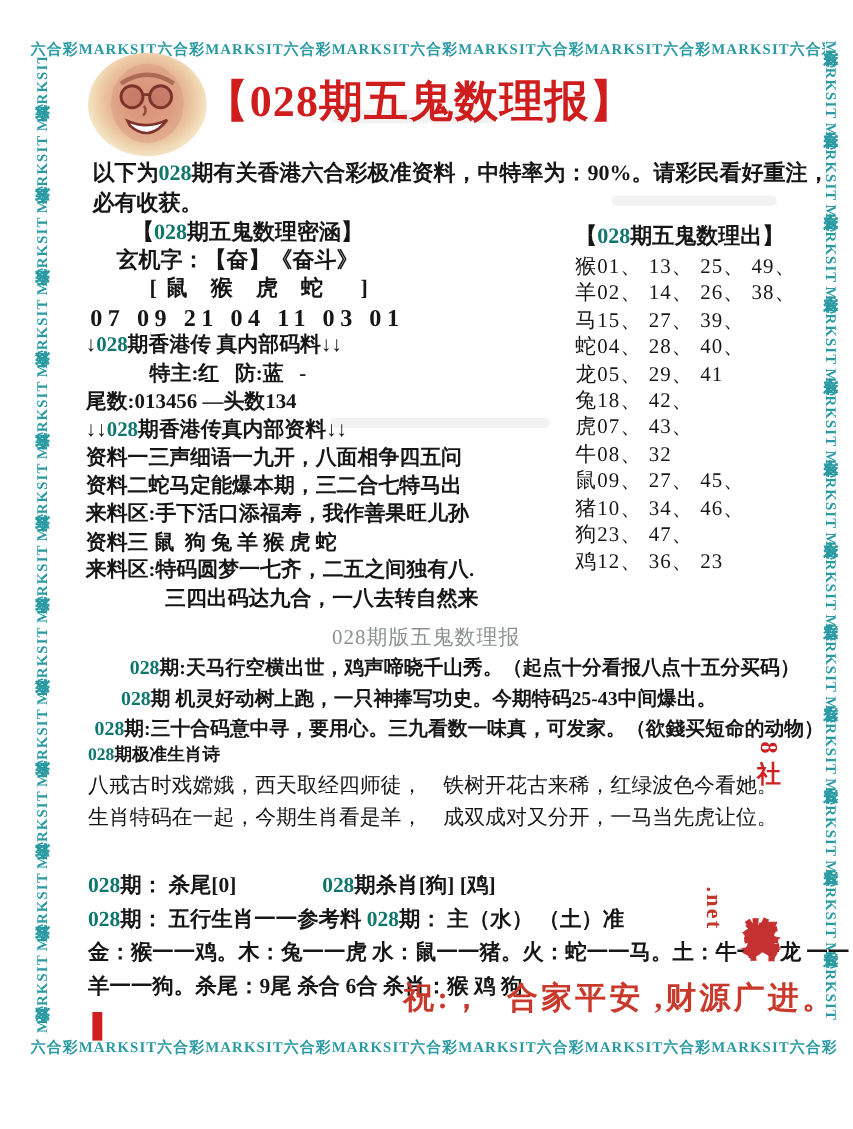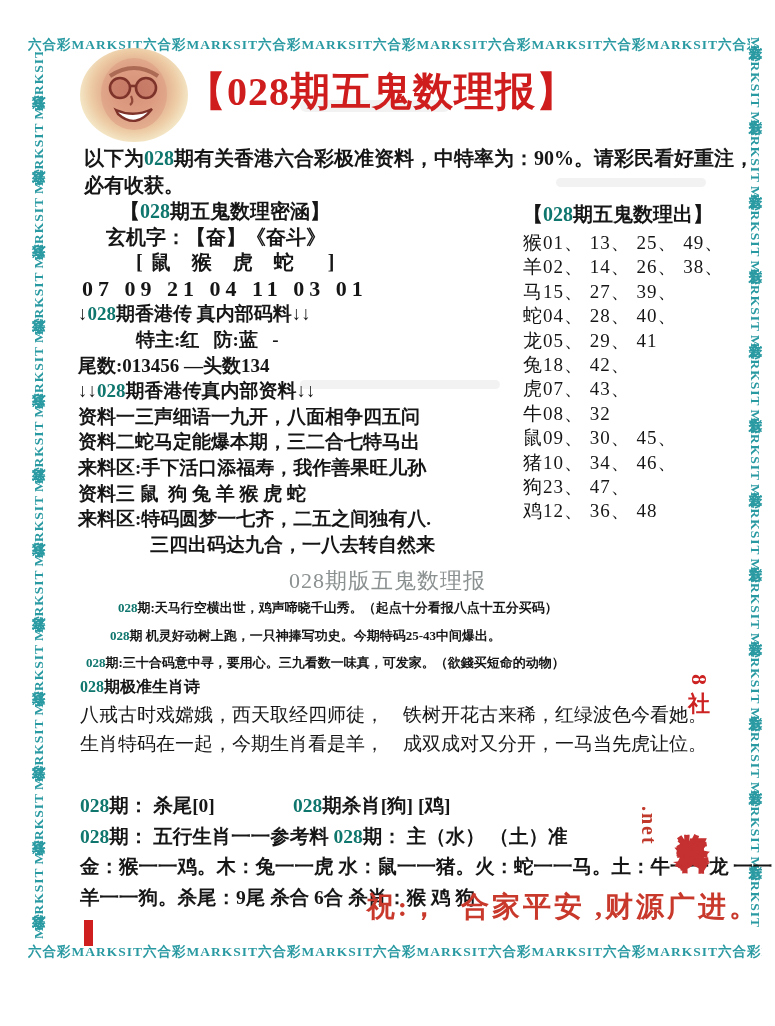"鼠09、 30、 45、" div.rrow { text: 30 -> 27 }
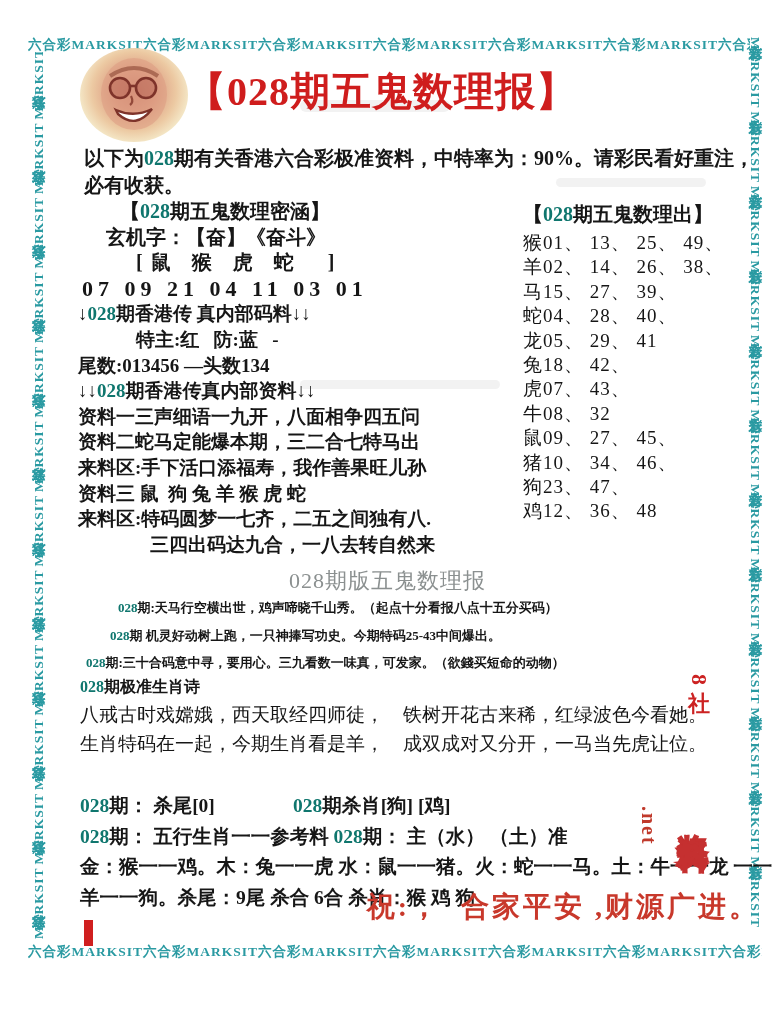"鸡12、 36、 48" div.rrow { text: 48 -> 23 }
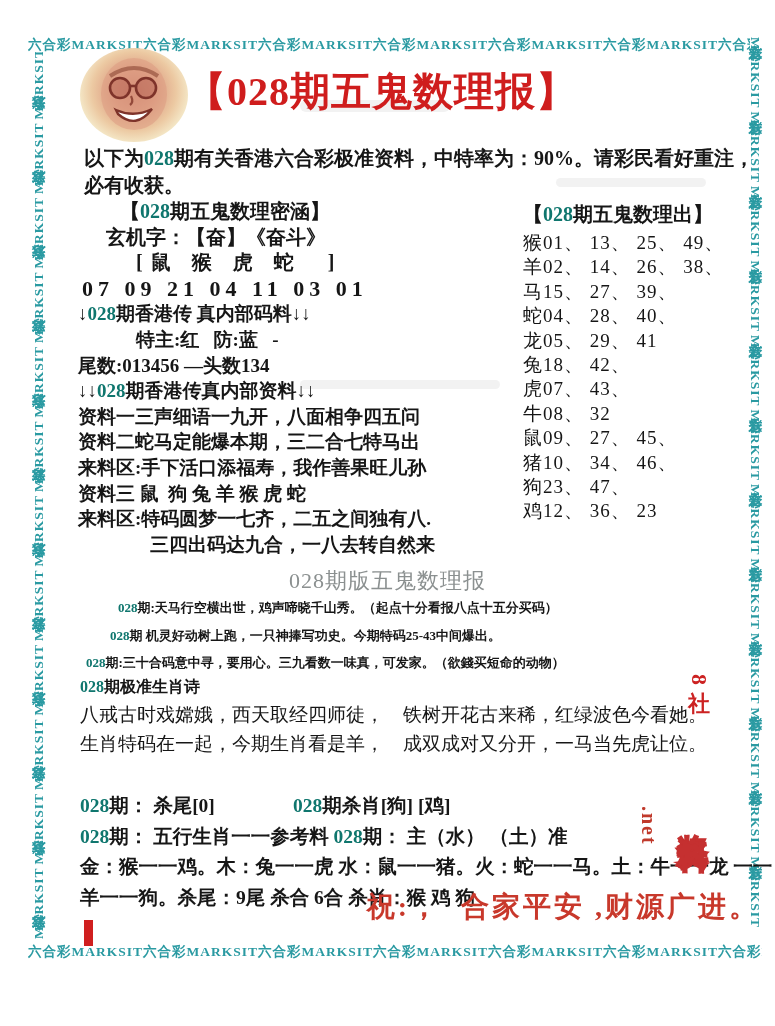"028期版五鬼数理报" .midhead { font-size: 22px -> 19px }
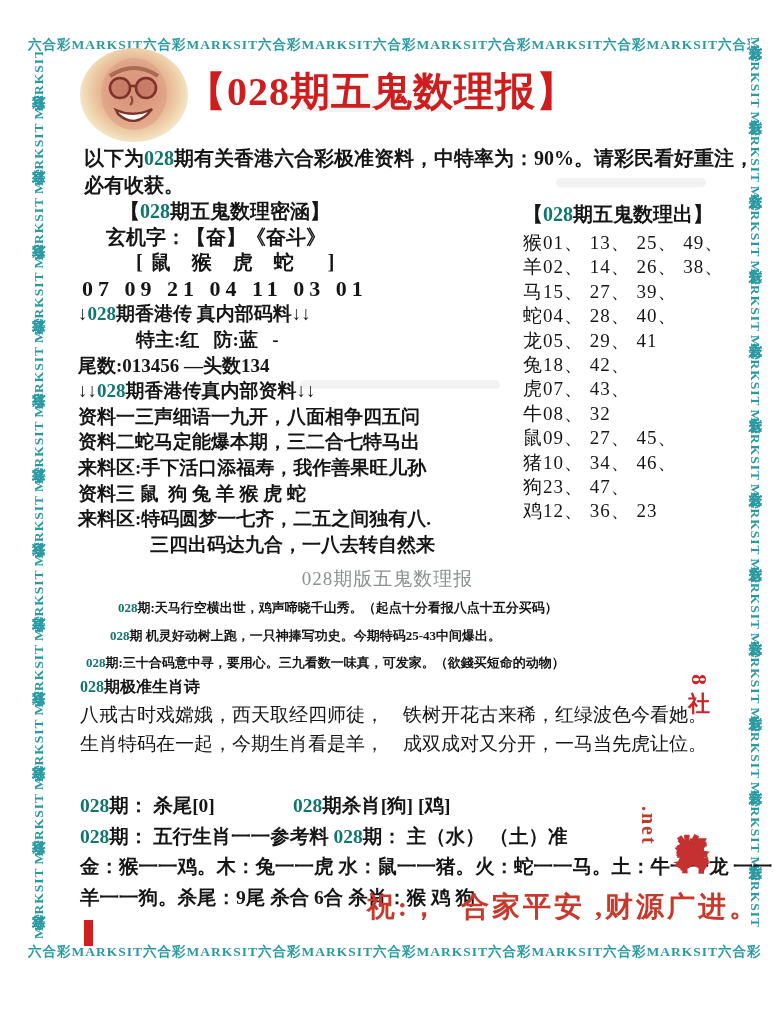"028期:天马行空横出世，鸡声啼晓千山秀。（起点十分看报八点十五分买码）" .pline { font-size: 13px -> 18px }
